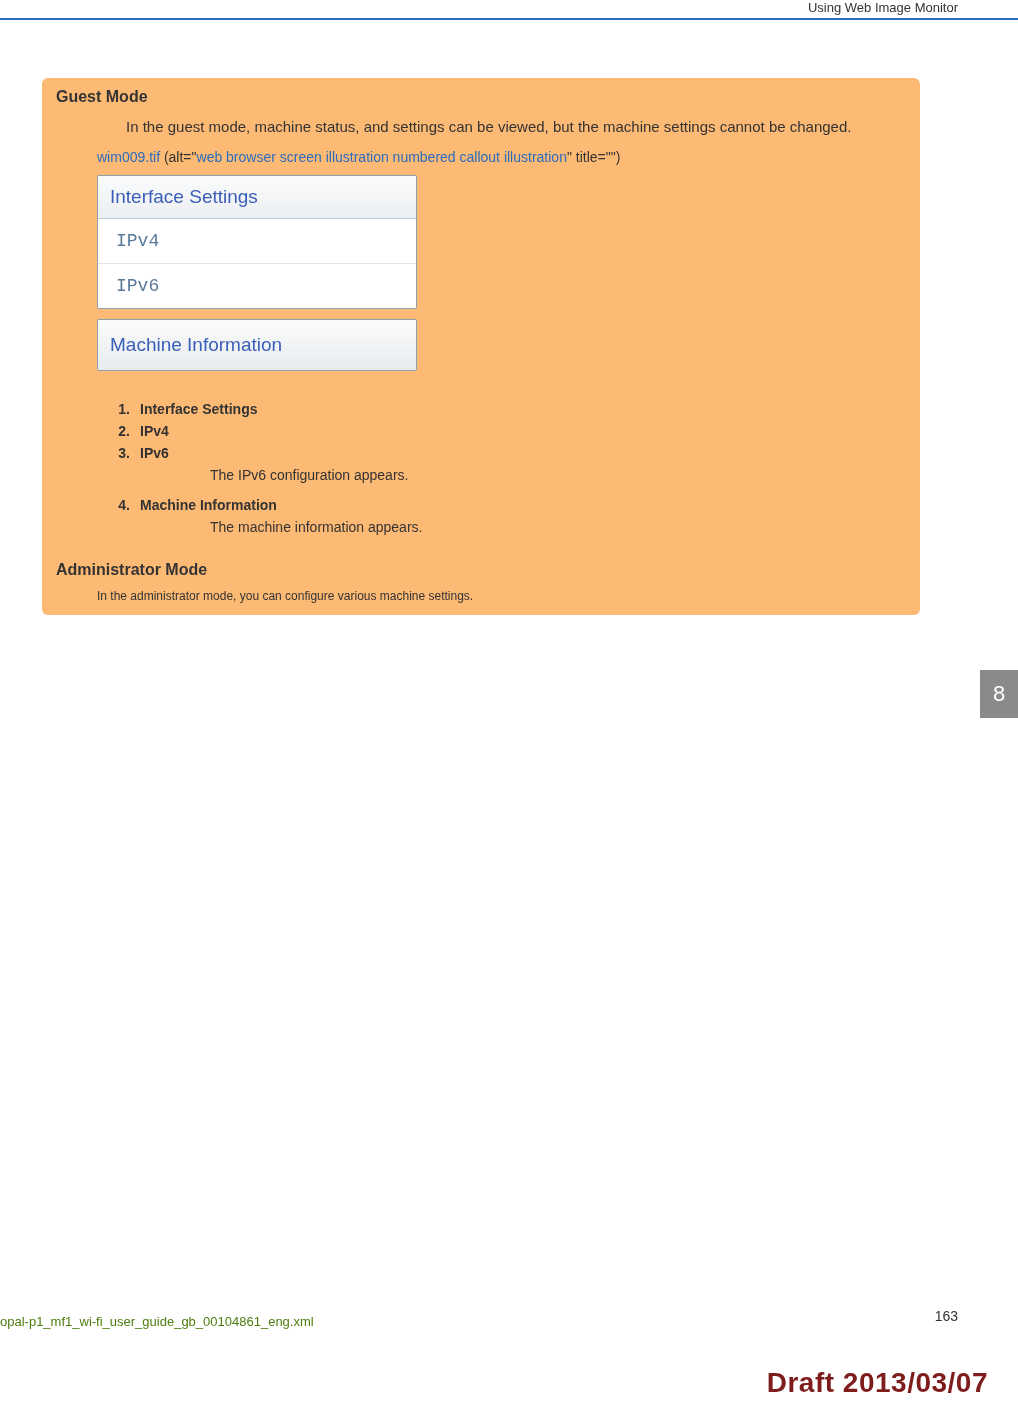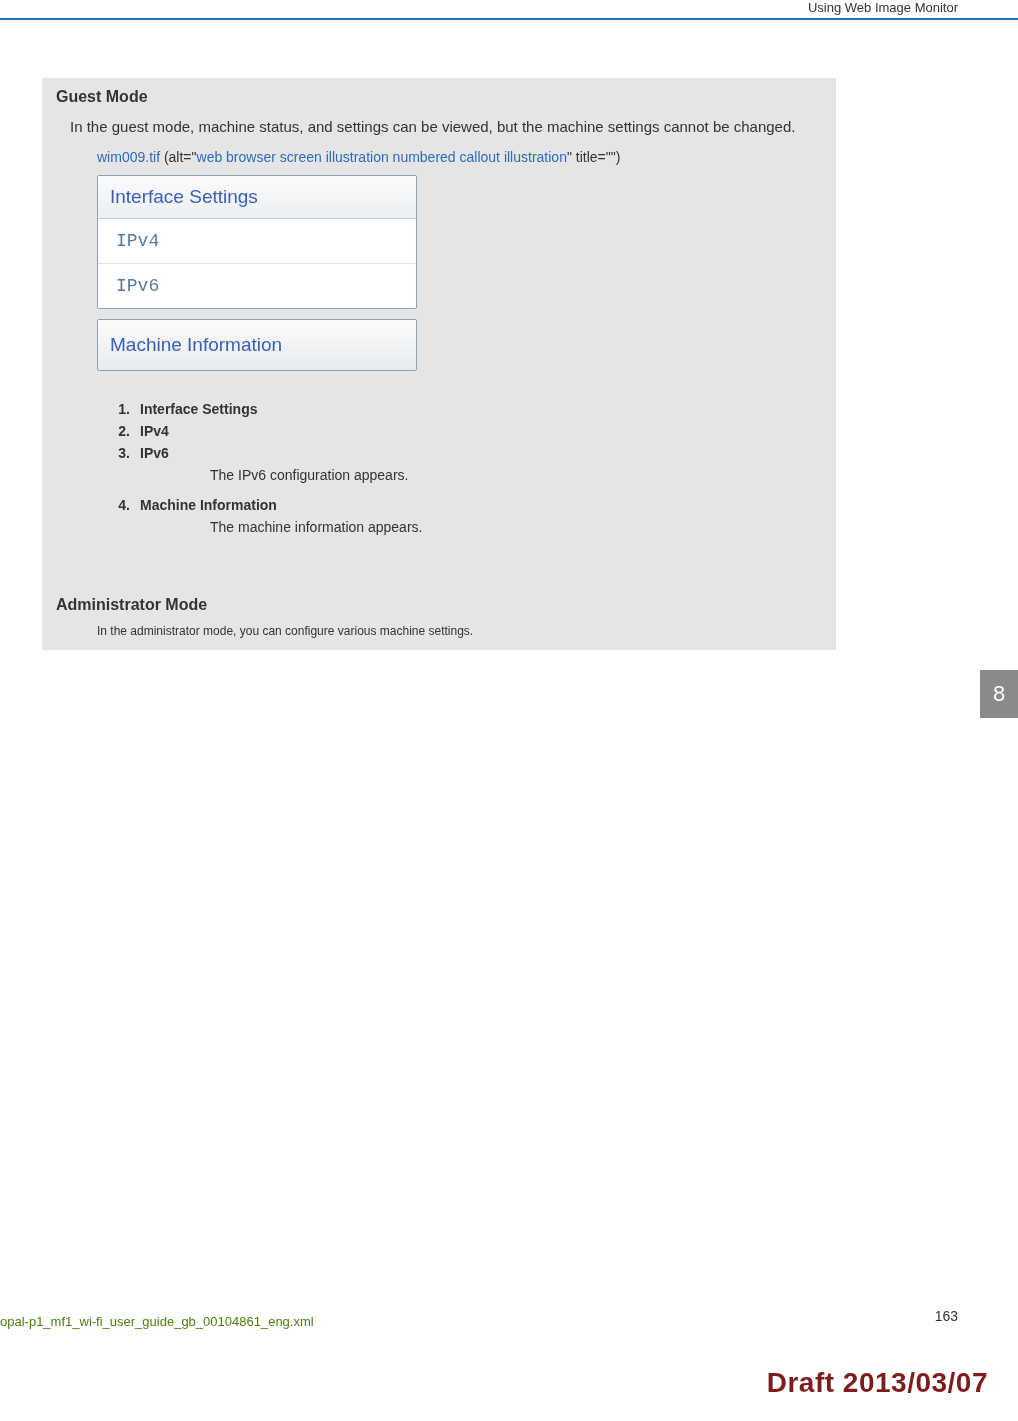"Guest Mode" .content-box { background: #e5e5e5 -> #fdba74; border-radius: none -> 6px; width: 794px -> 878px }
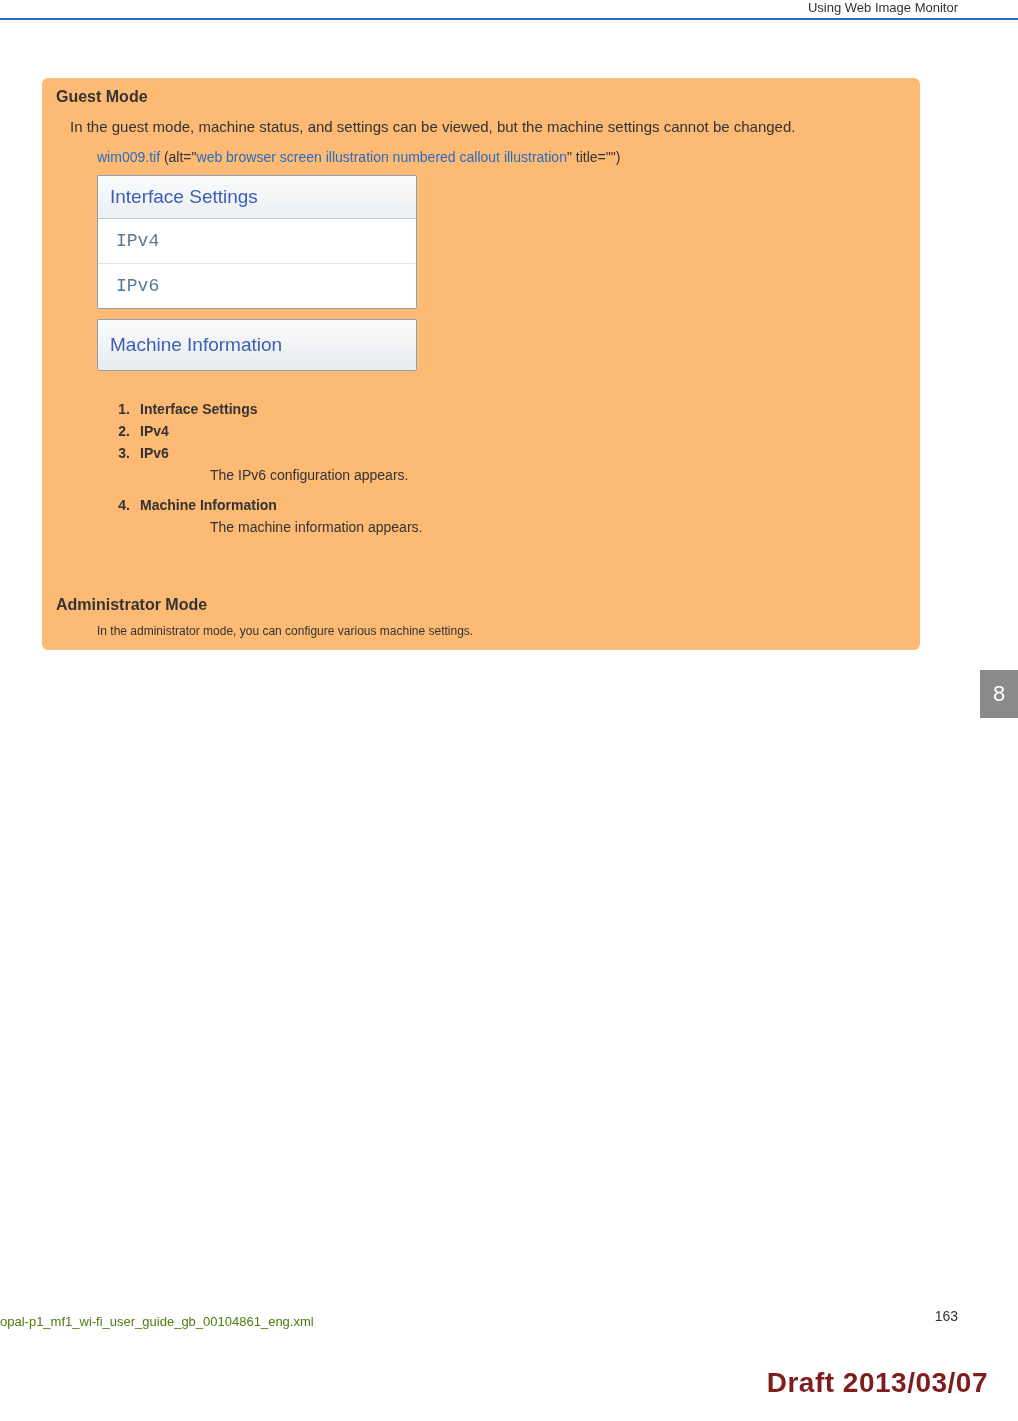"In the guest mode, machine" .body-text { padding: 4px 40px 8px 28px -> 4px 40px 8px 84px }
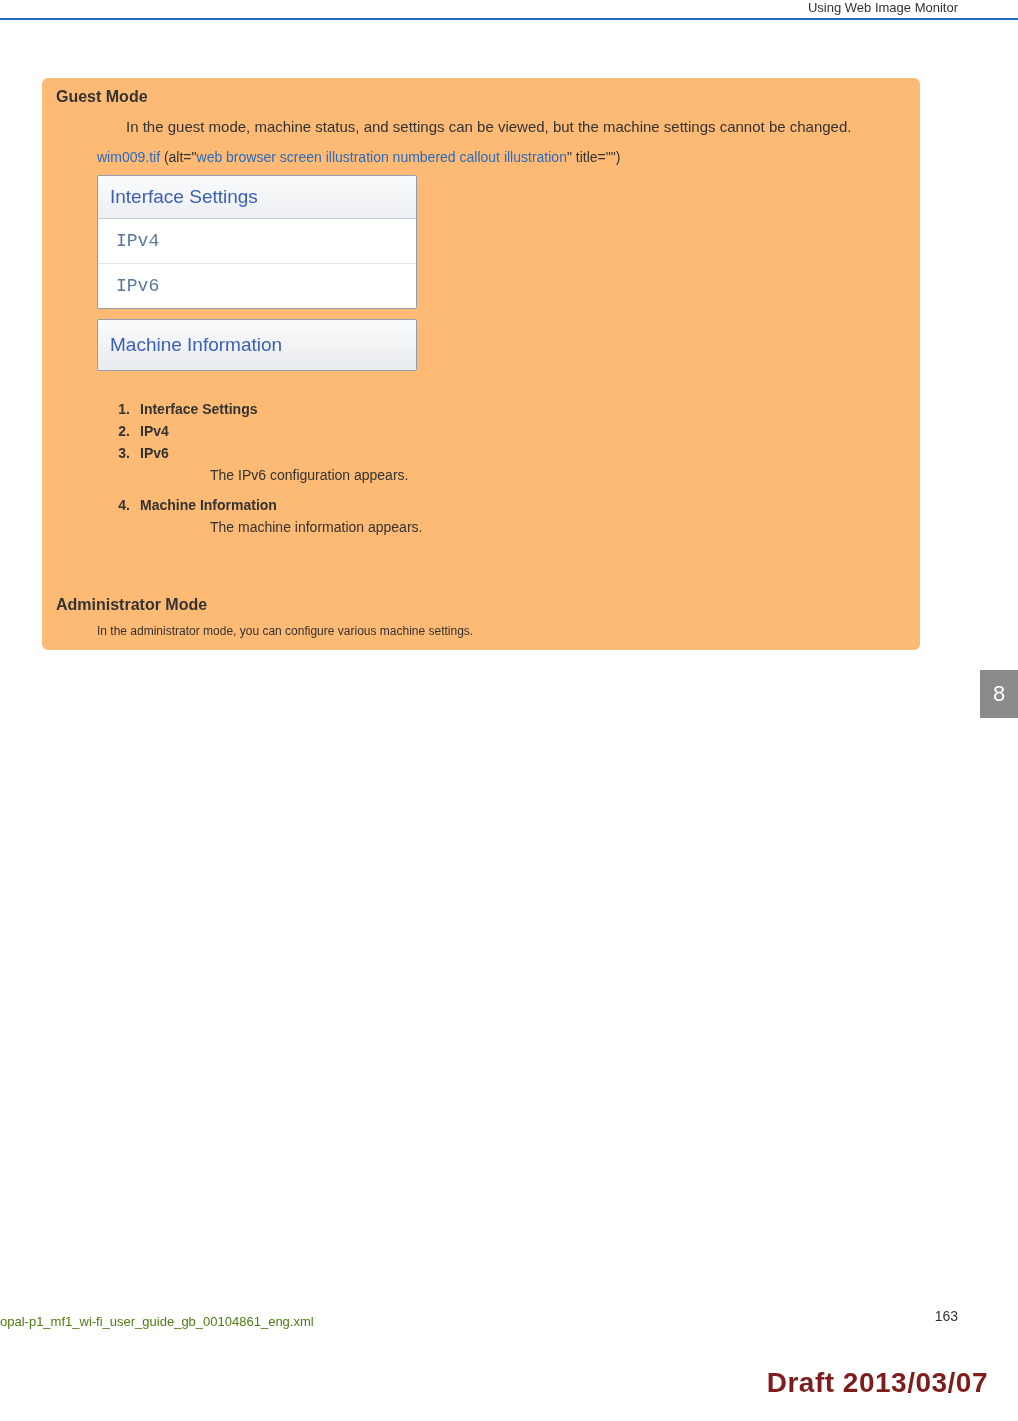"Administrator Mode" .admin-heading { margin-top: 35px -> none }
